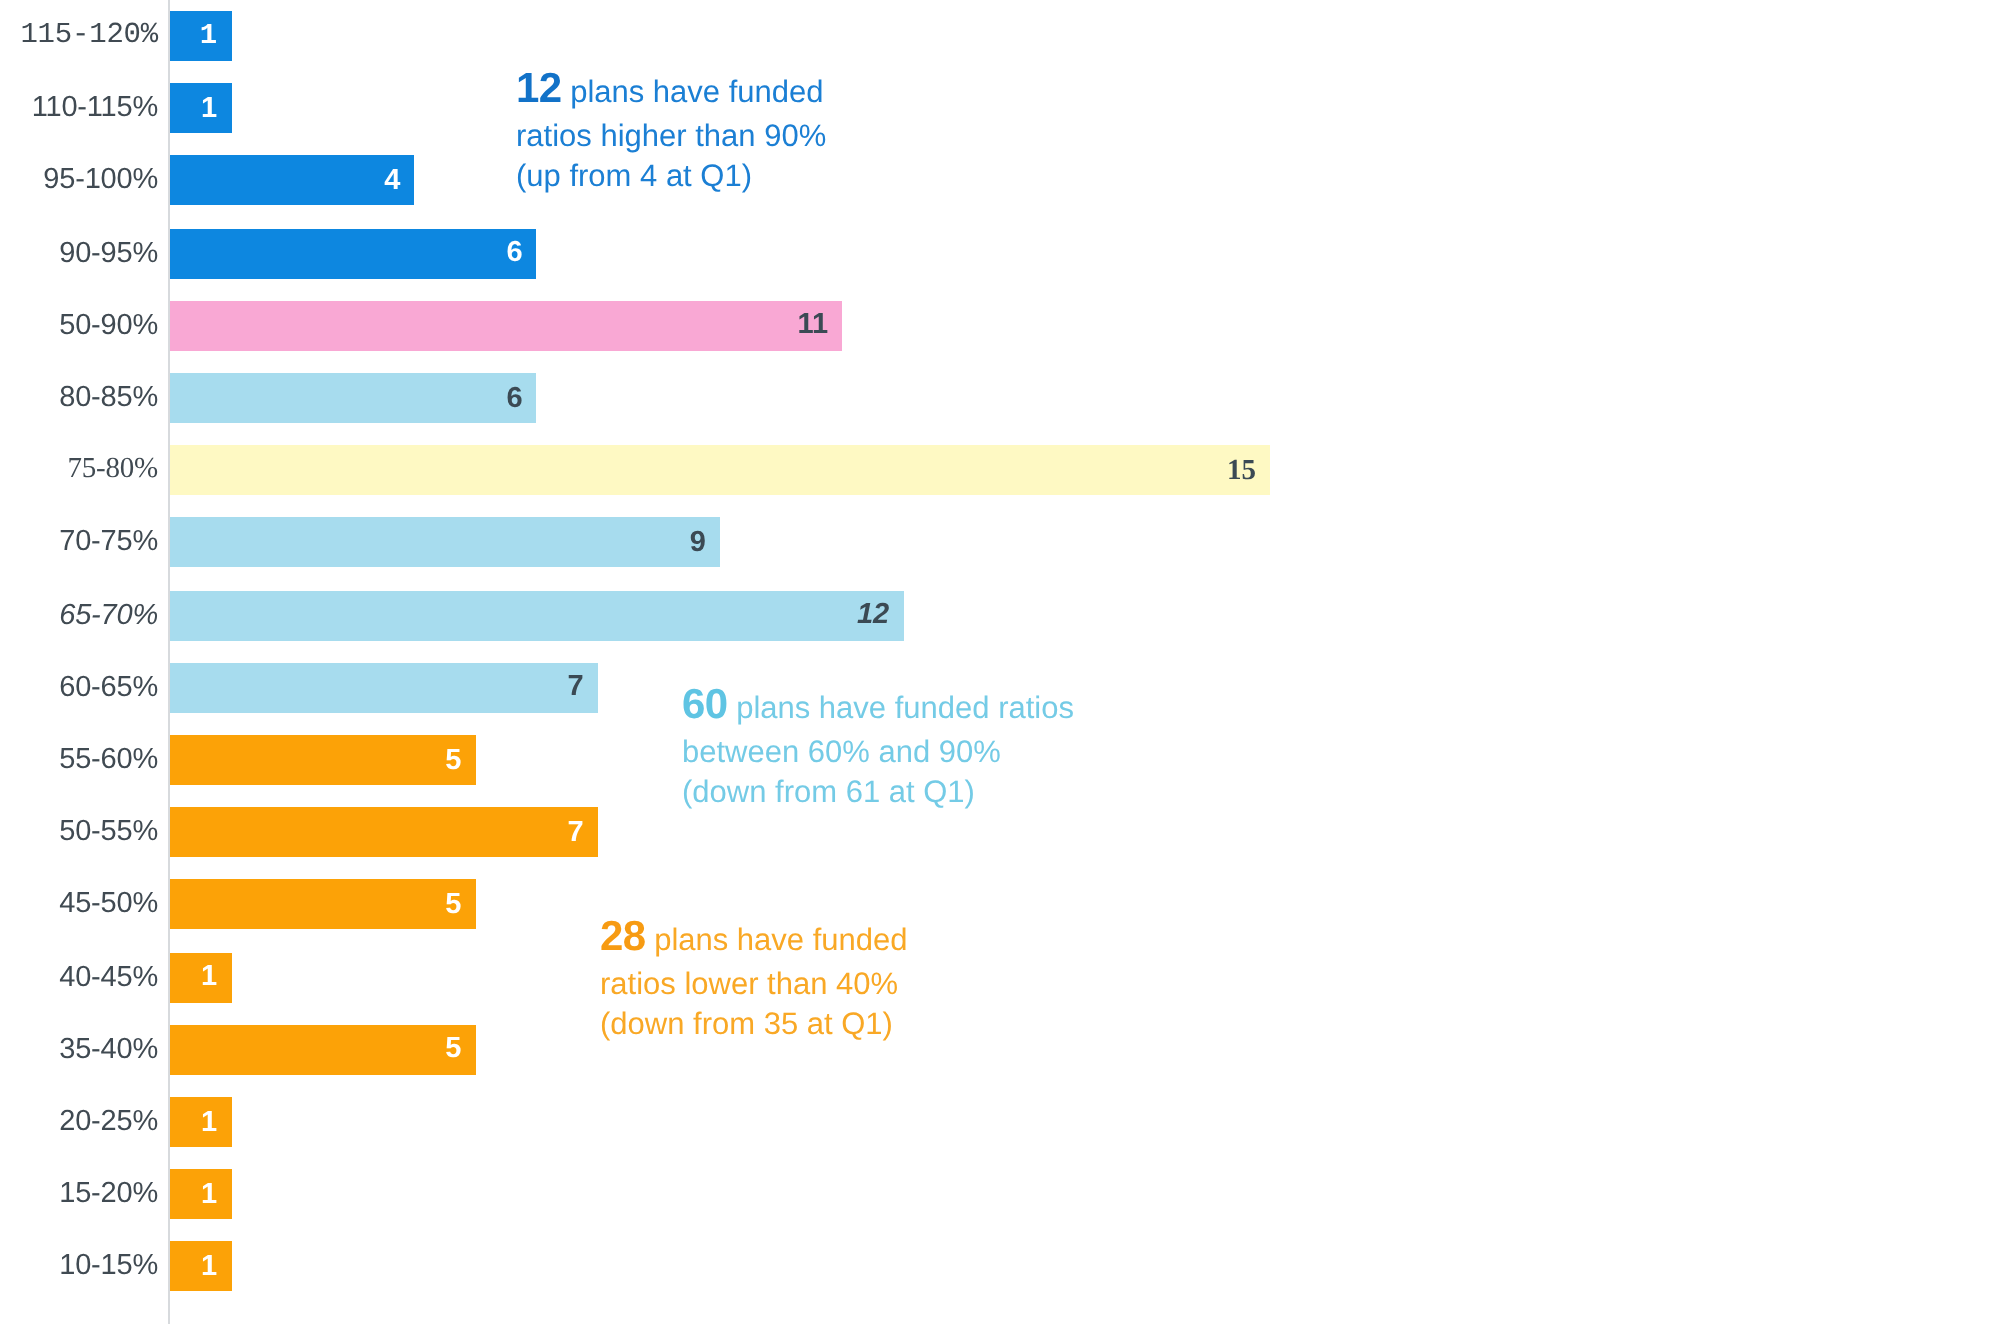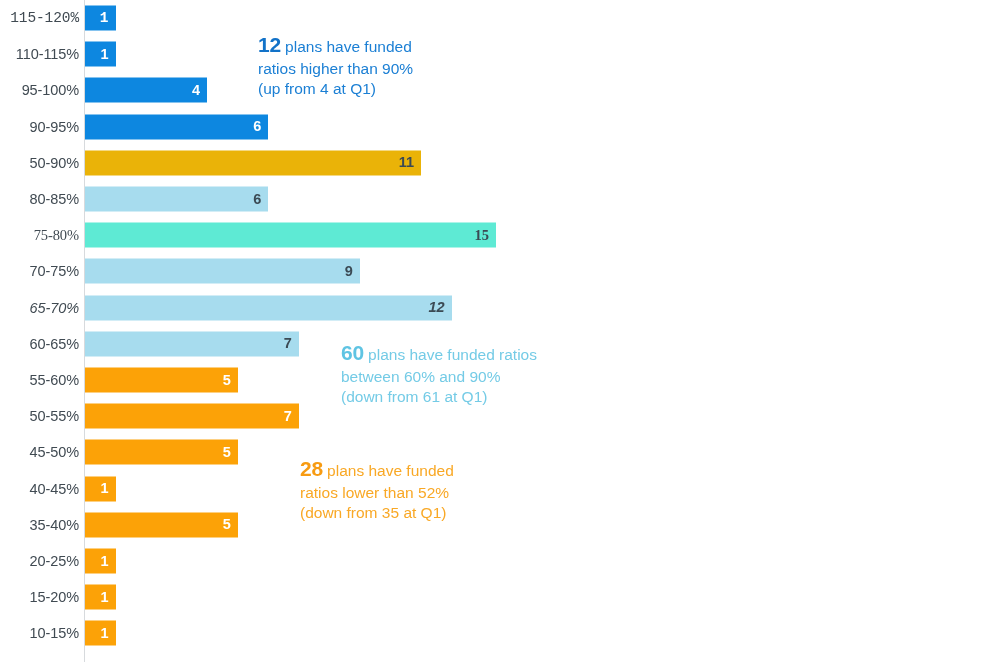"11" div.bar { background: #eab308 -> #f9a8d4 }
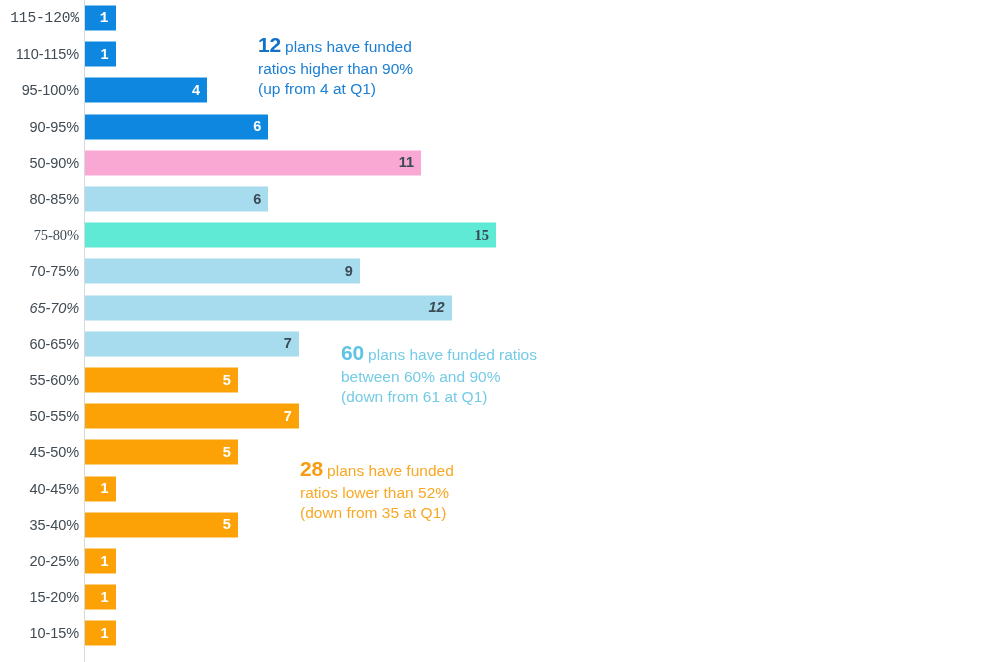"15" div.bar { background: #5eead4 -> #fef9c3; width: 411px -> 550px }
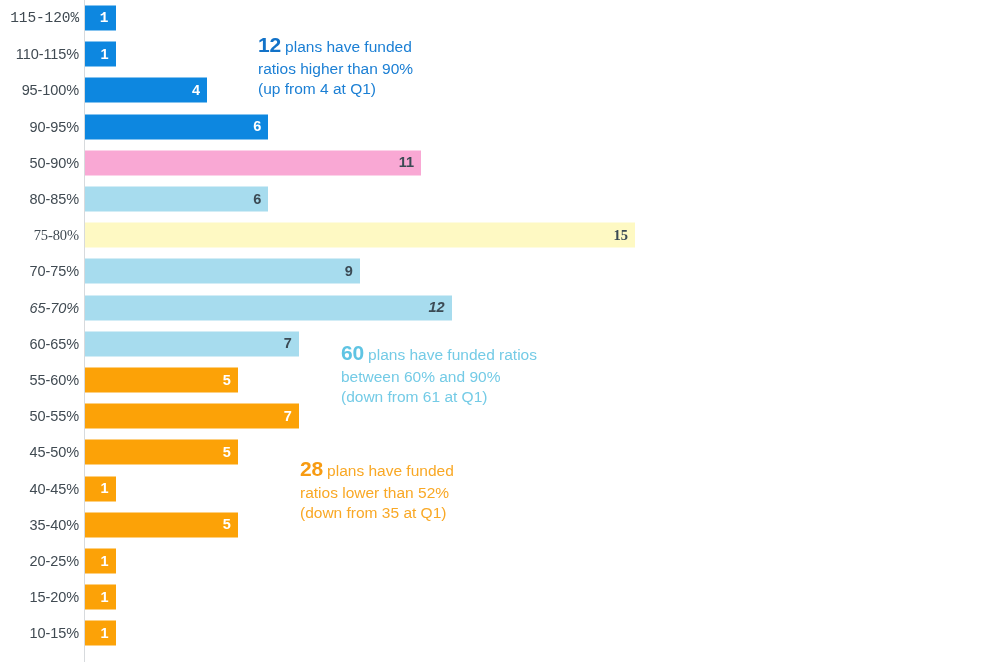"ratios lower than 52%" span.ln { text: 52% -> 40% }
